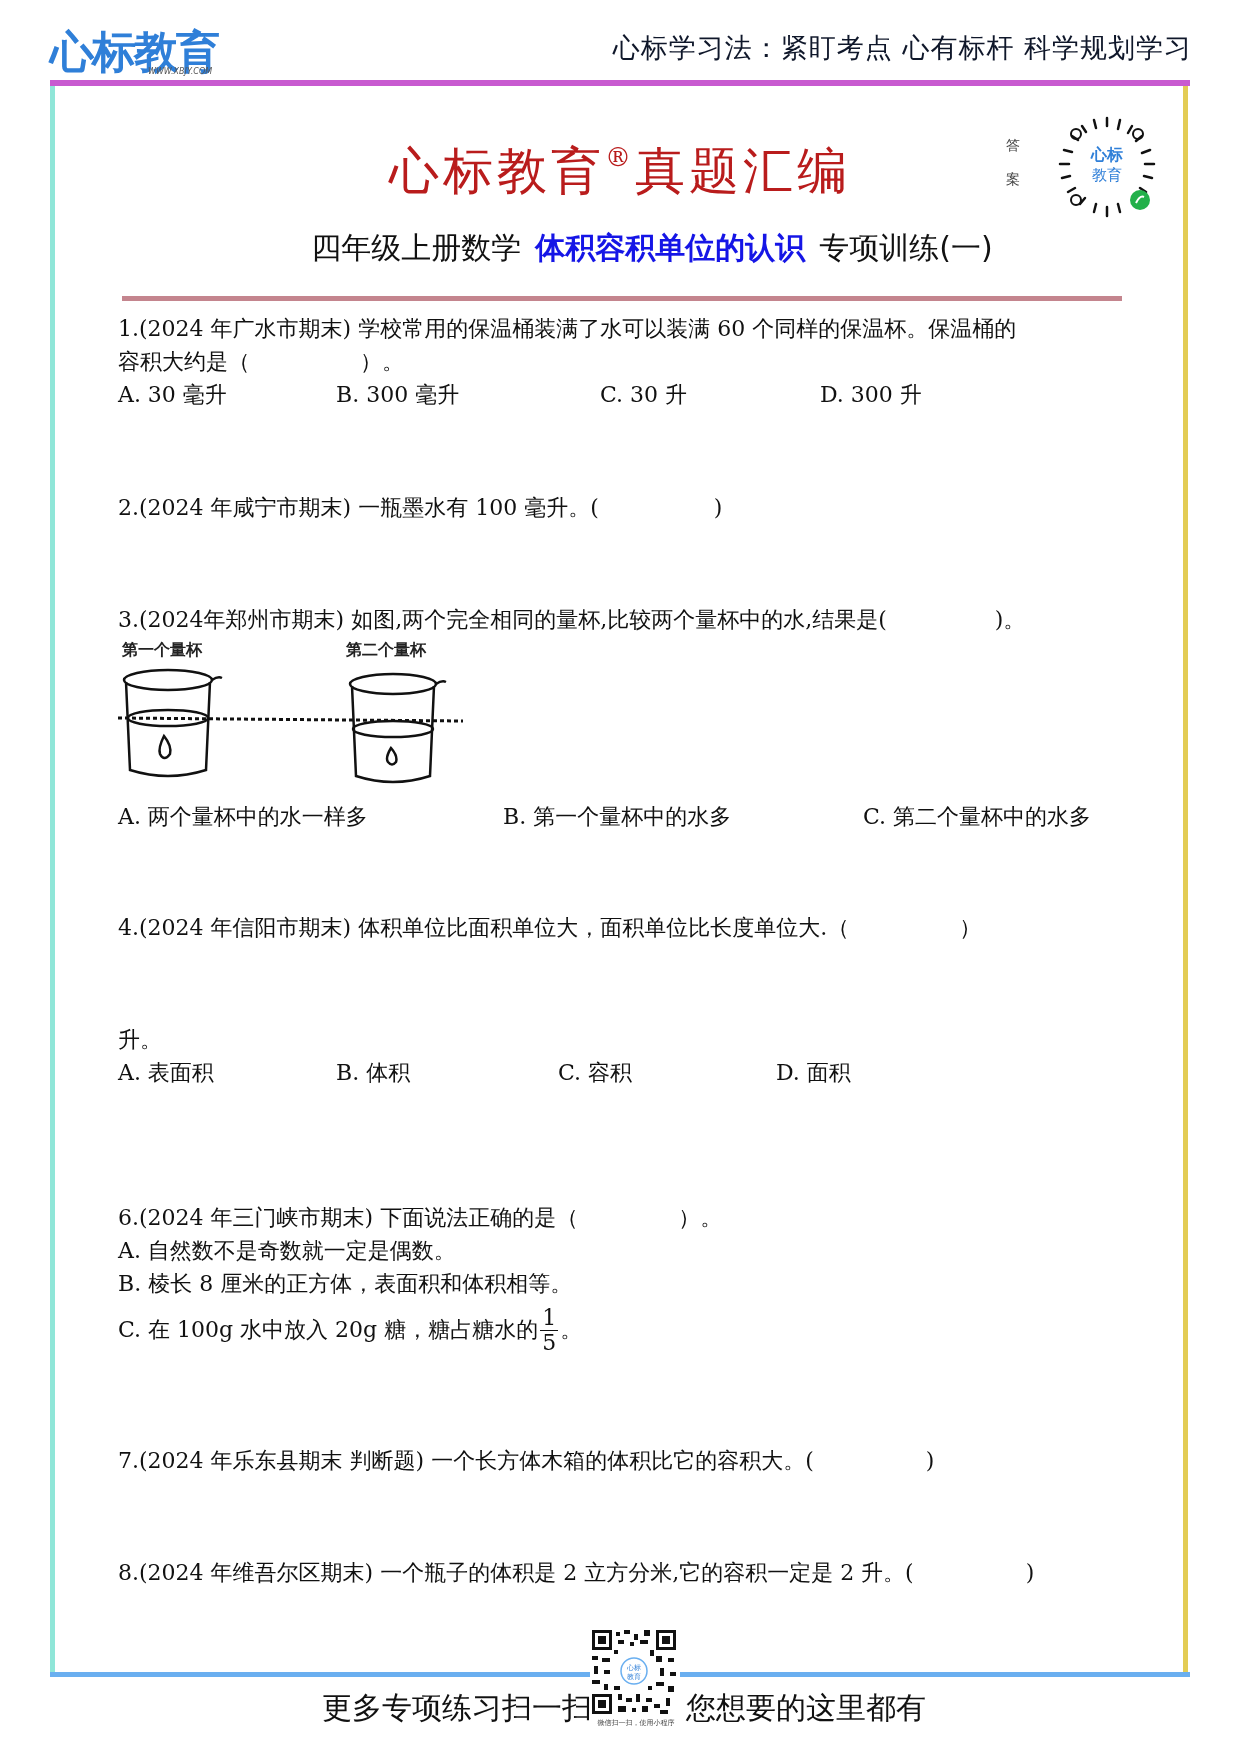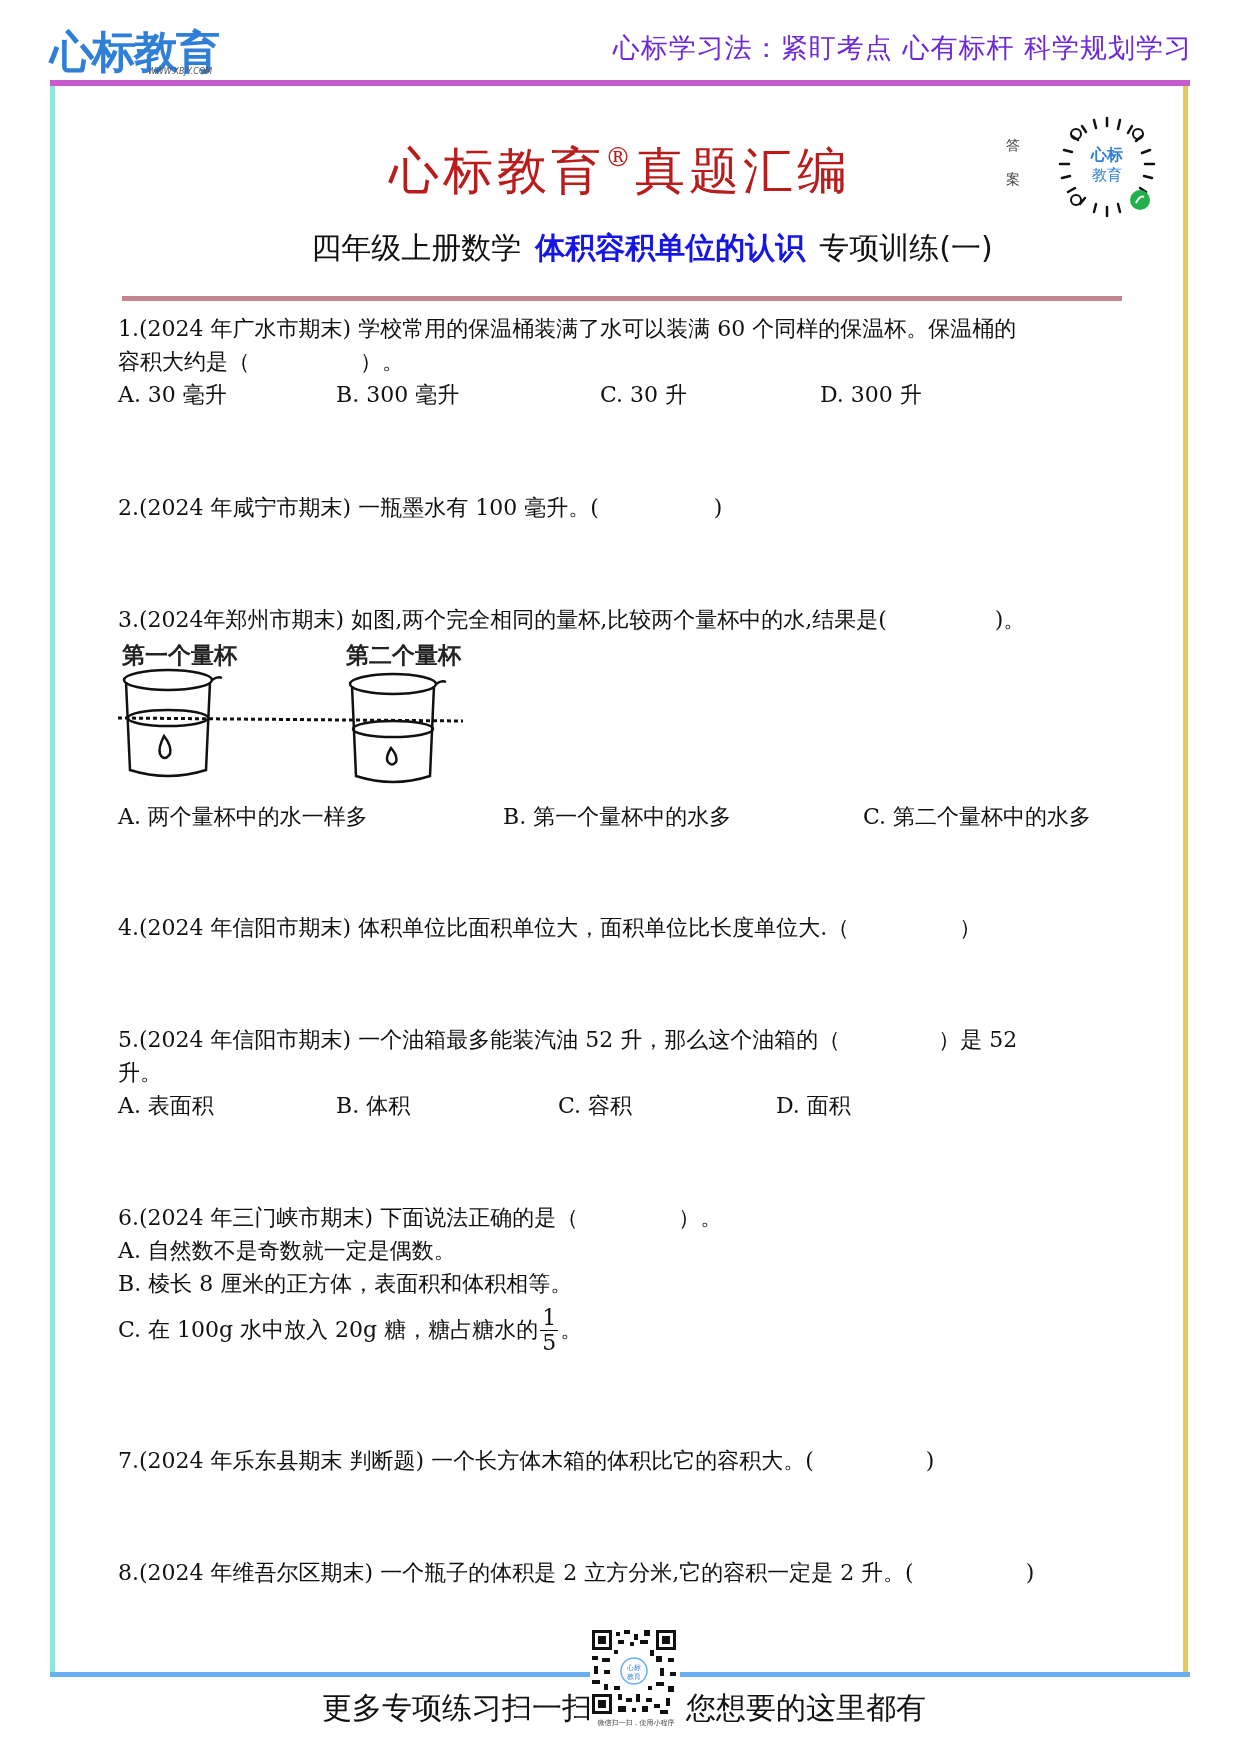"心标学习法：紧盯考点 心有标杆 科学规划学习" .motto { color: #6d28d9 -> #0f172a }
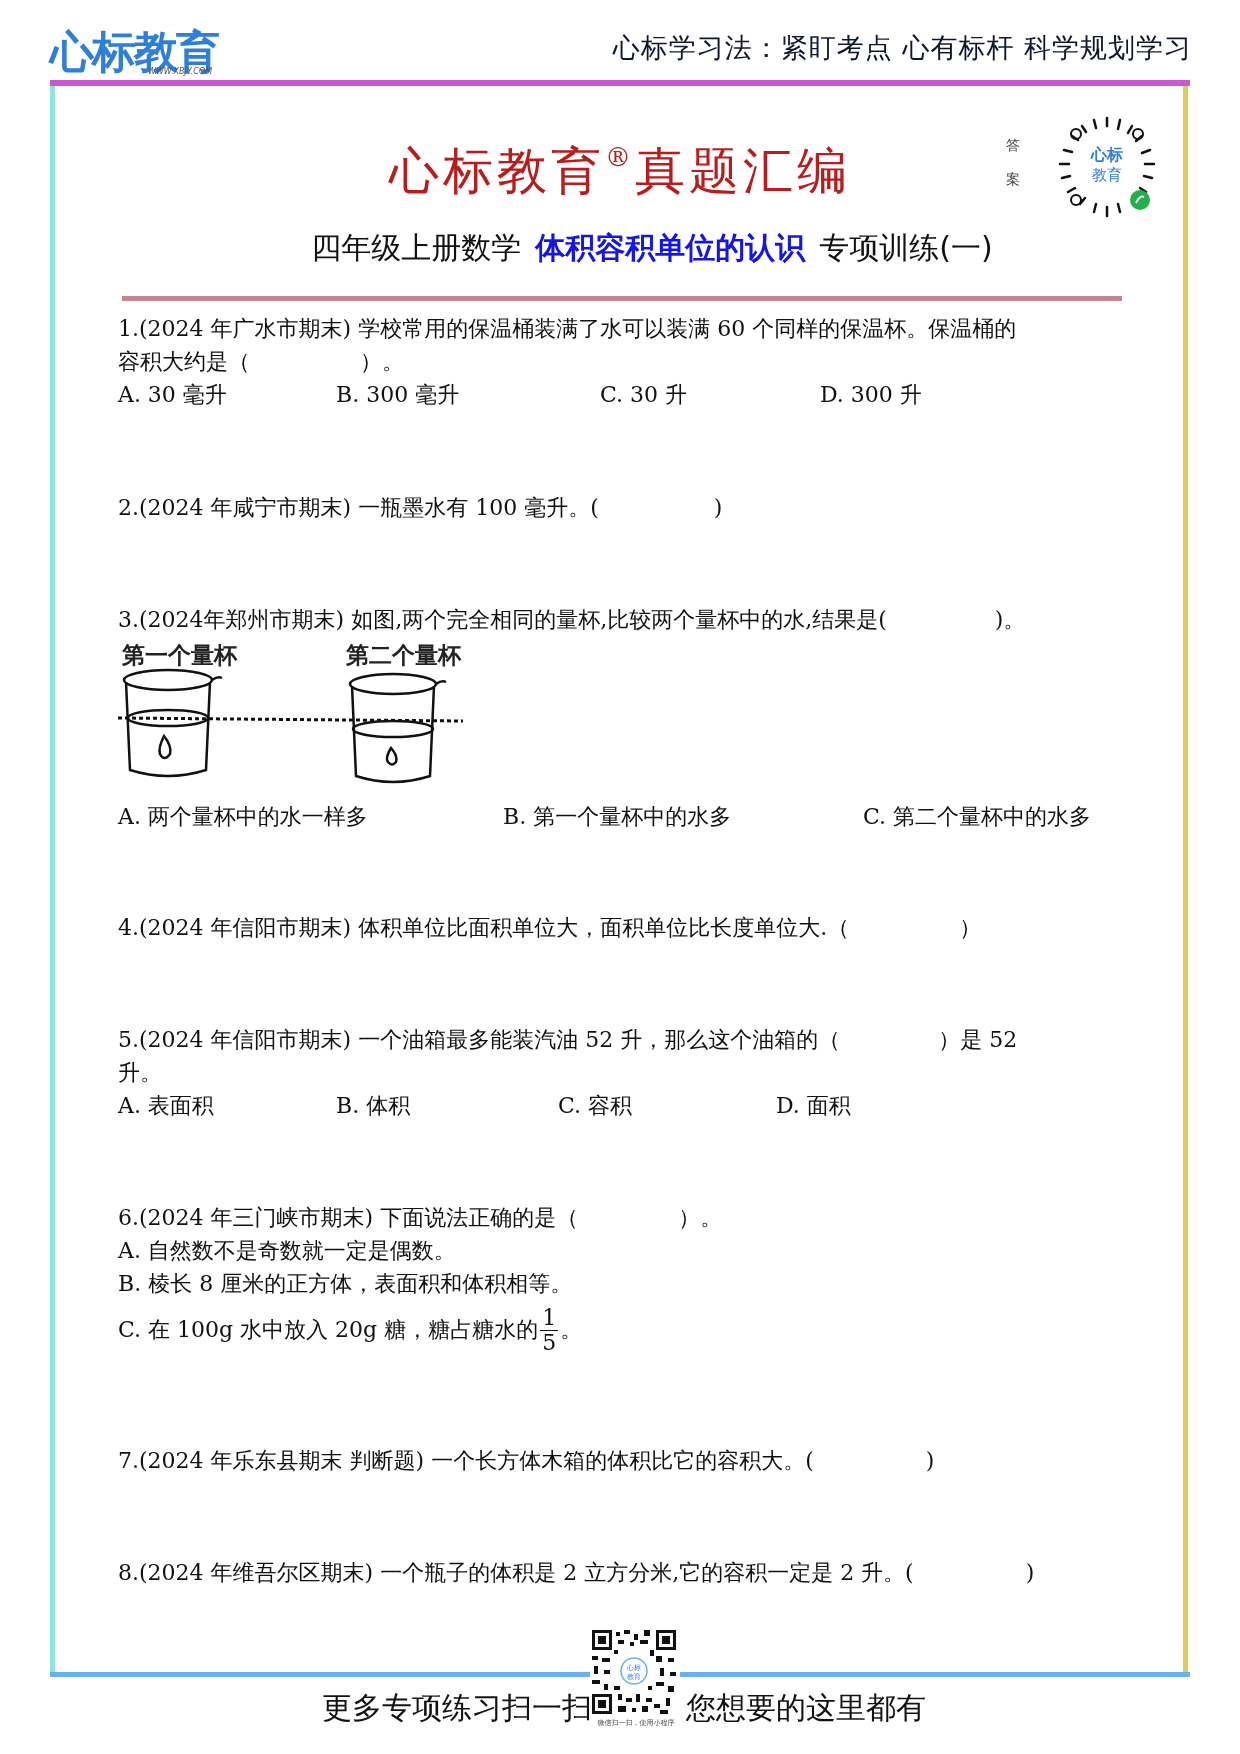"第一个量杯" .blabel { font-size: 23px -> 16px }
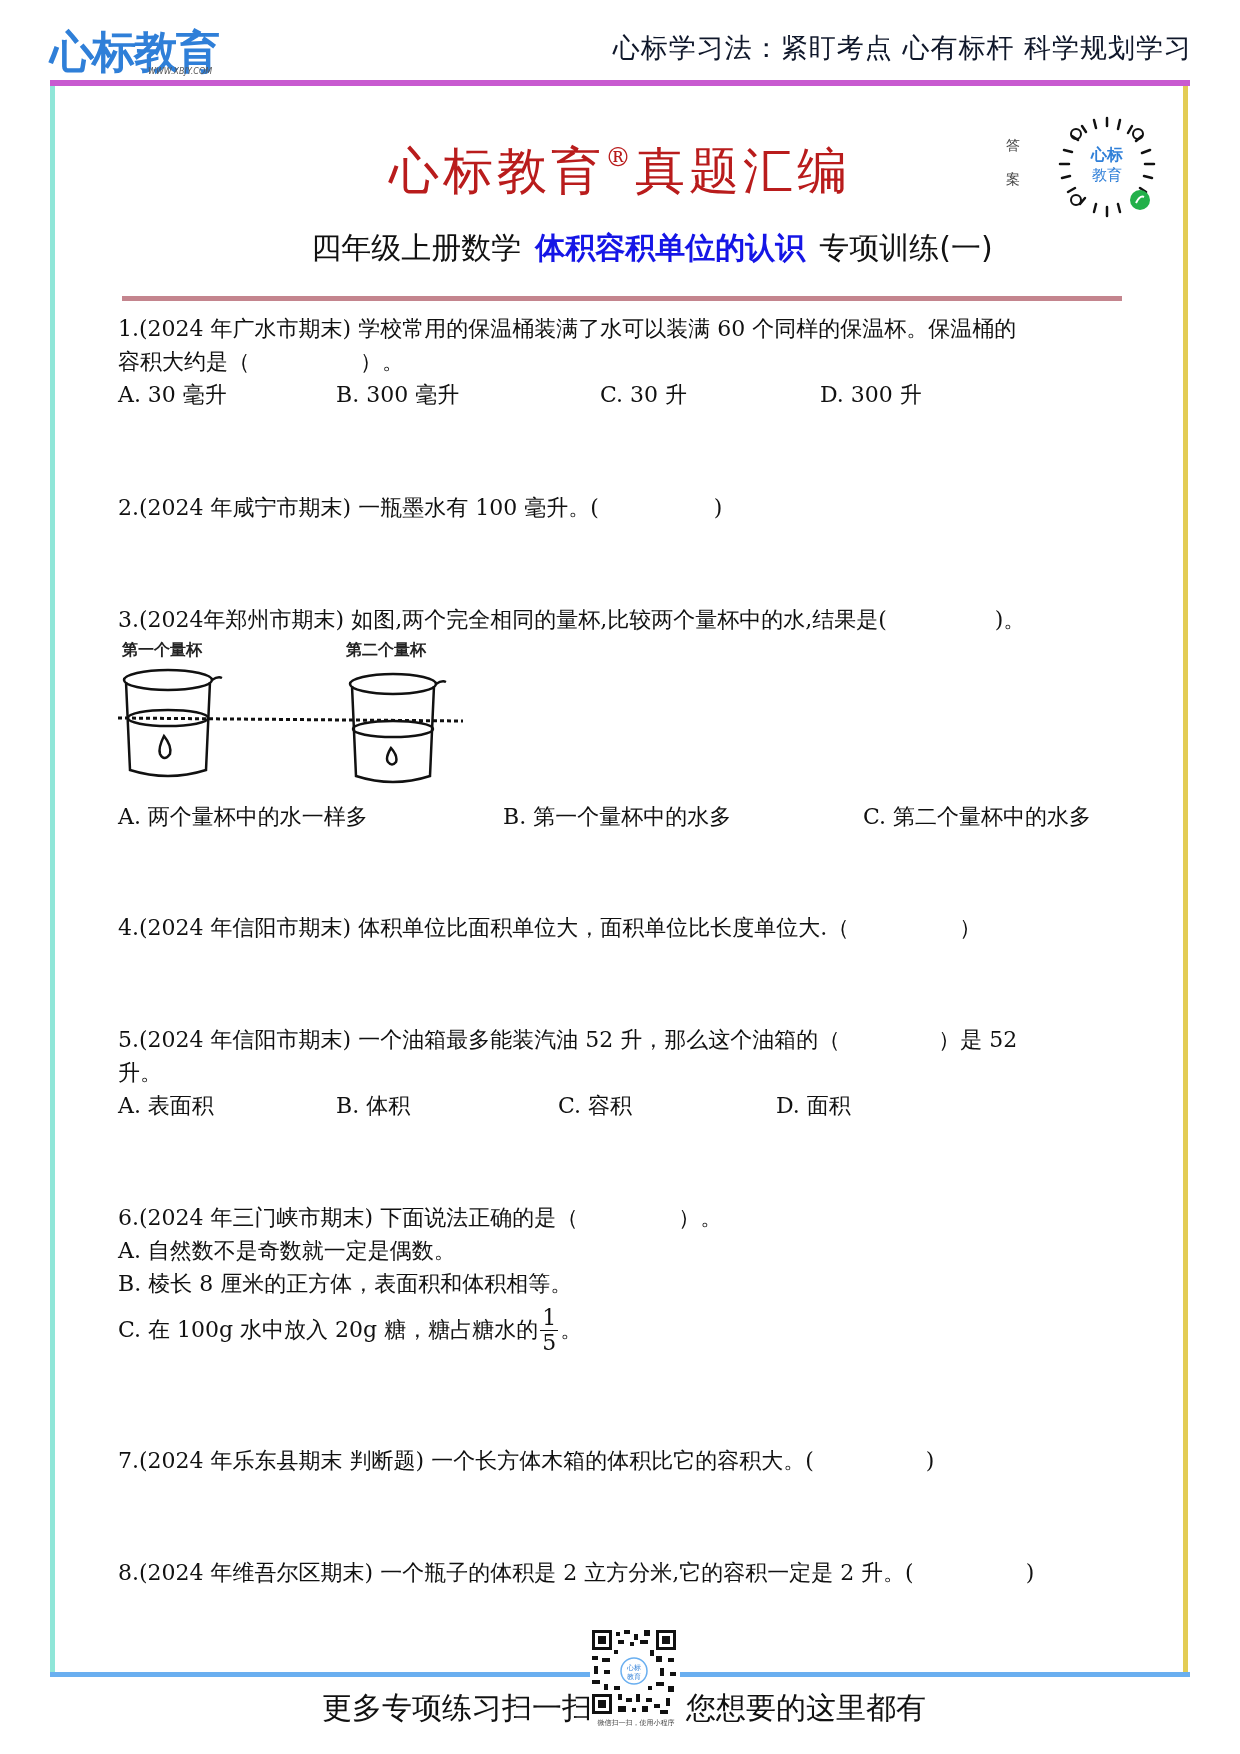"5.(2024 年信阳市期末) 一个油箱最多能装汽油 52 升，那么这个油箱的（" div { html: <div><span>5.</span><span>(2024 年信阳市期末)</span> <span>一个油箱最多能装汽油 52 升，那么这个油箱的（</span><span></span><span>）是 52</span></div> -> none }
